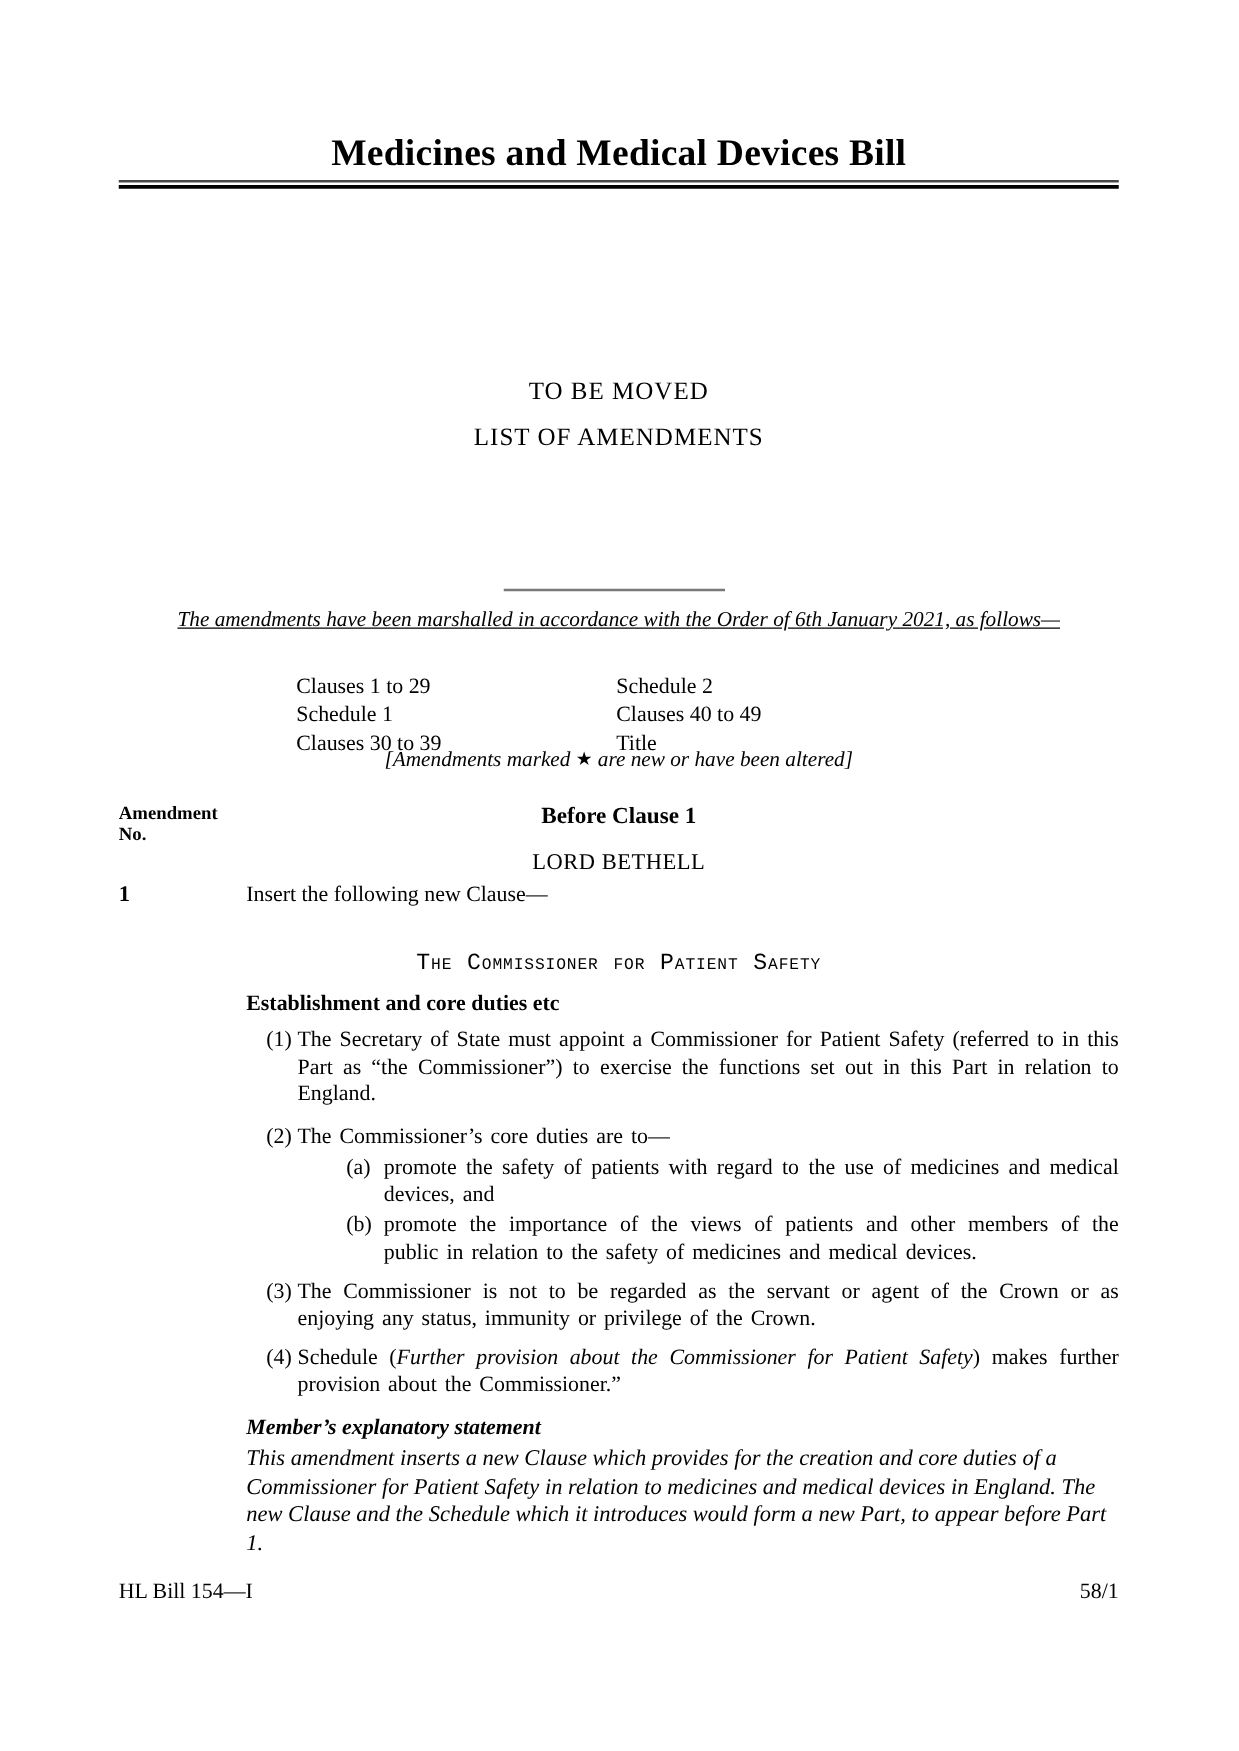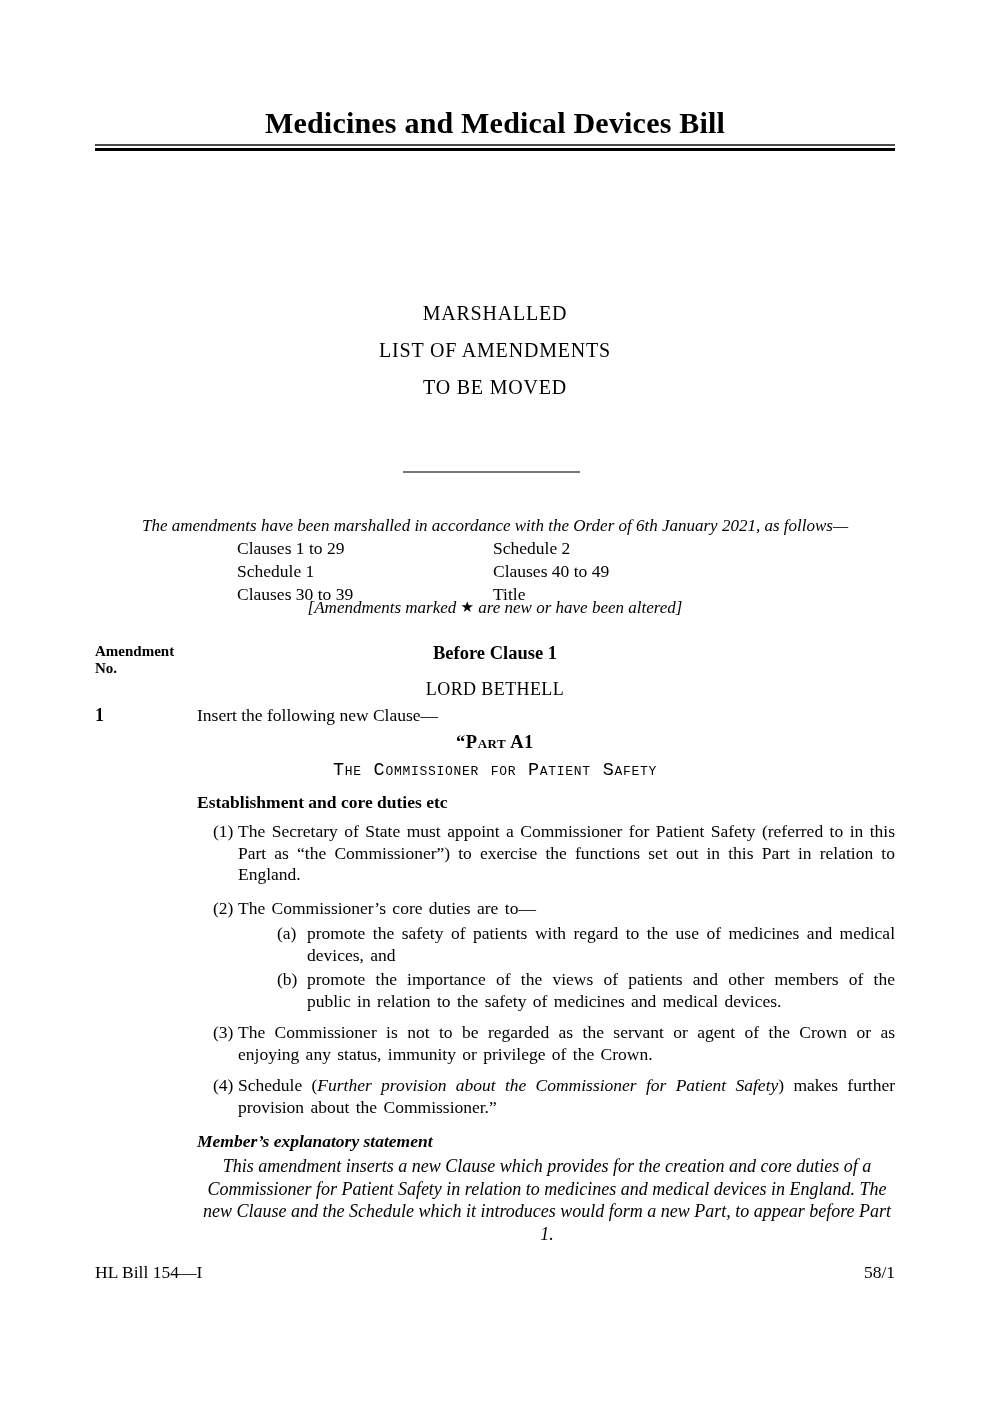"MARSHALLED" div.doc-heading { html: <div>MARSHALLED</div> -> none }
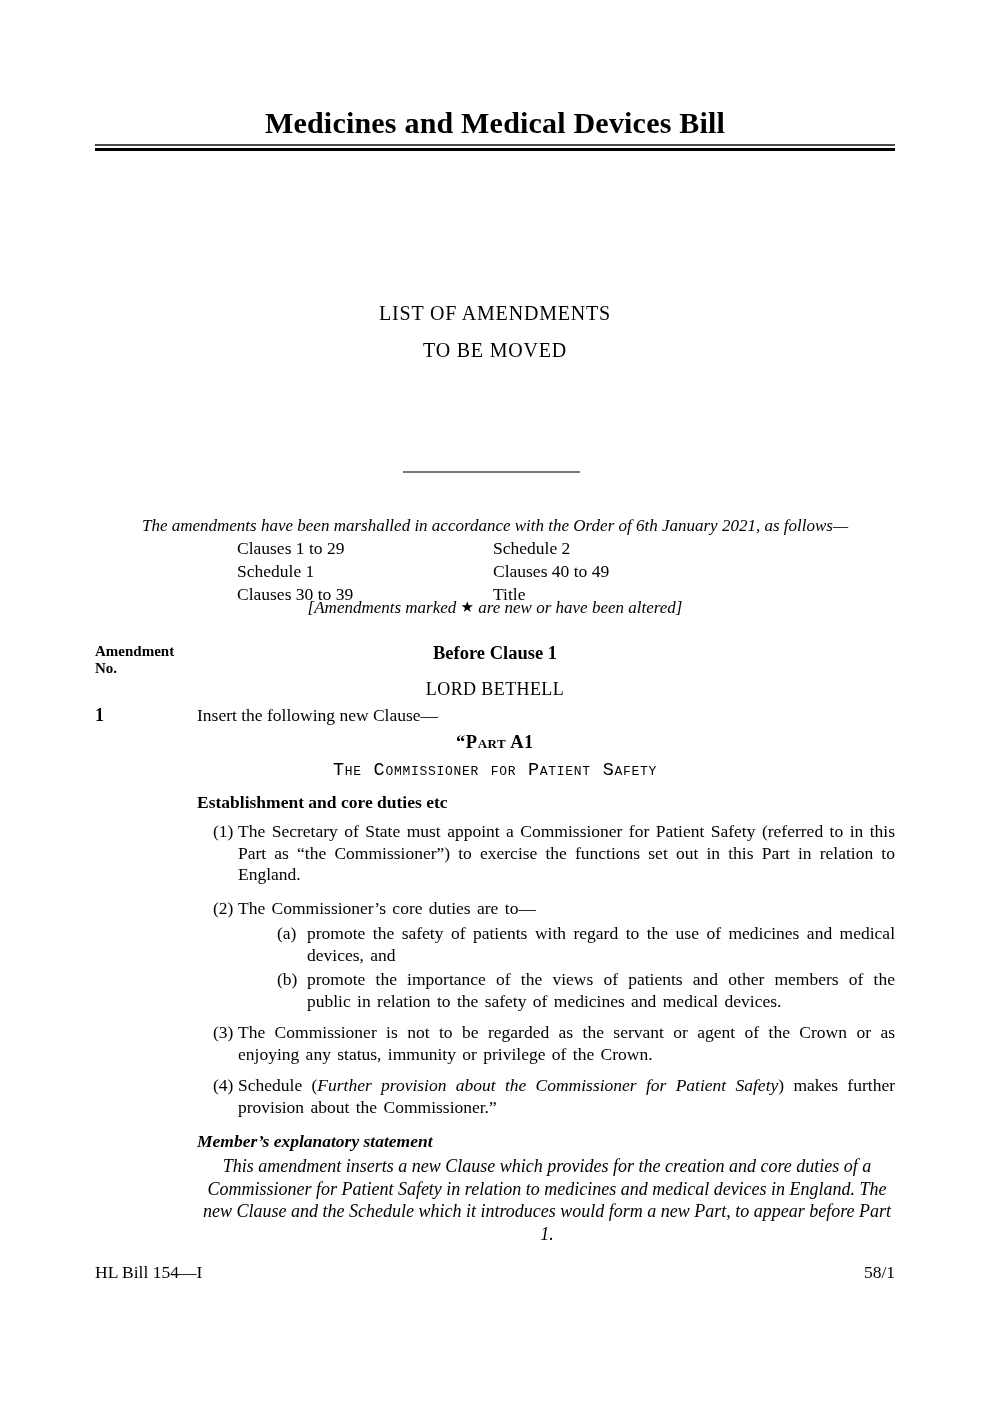"LIST OF AMENDMENTS" div.doc-heading { order: before "TO BE MOVED" -> after "TO BE MOVED" }
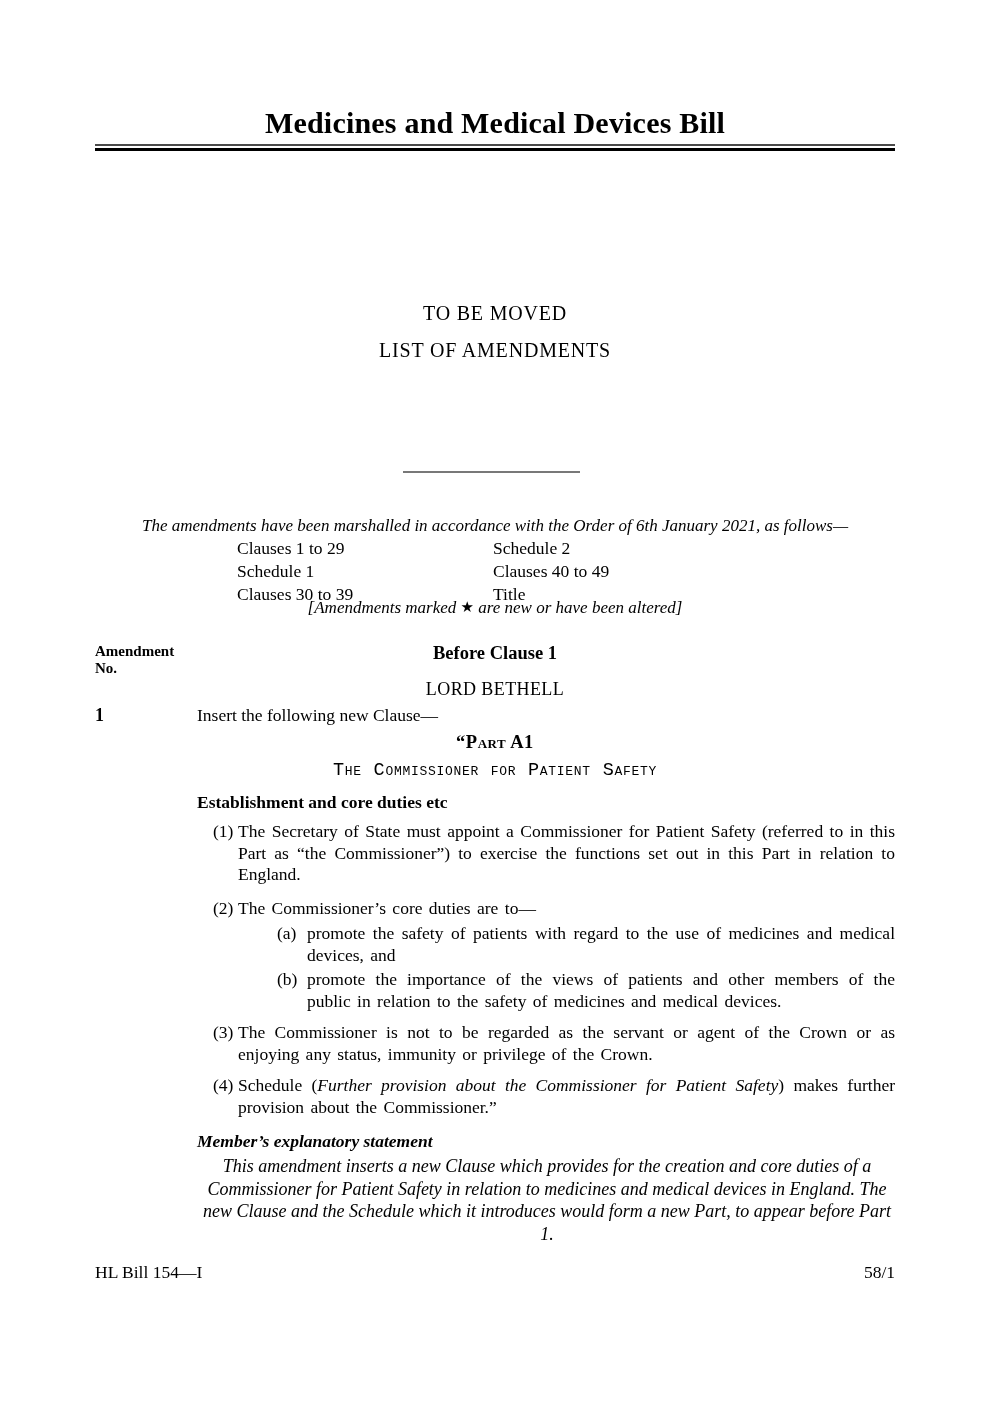"The amendments have been marshalled" .marshalling-intro { text-decoration: none -> underline; top: 516px -> 486px }
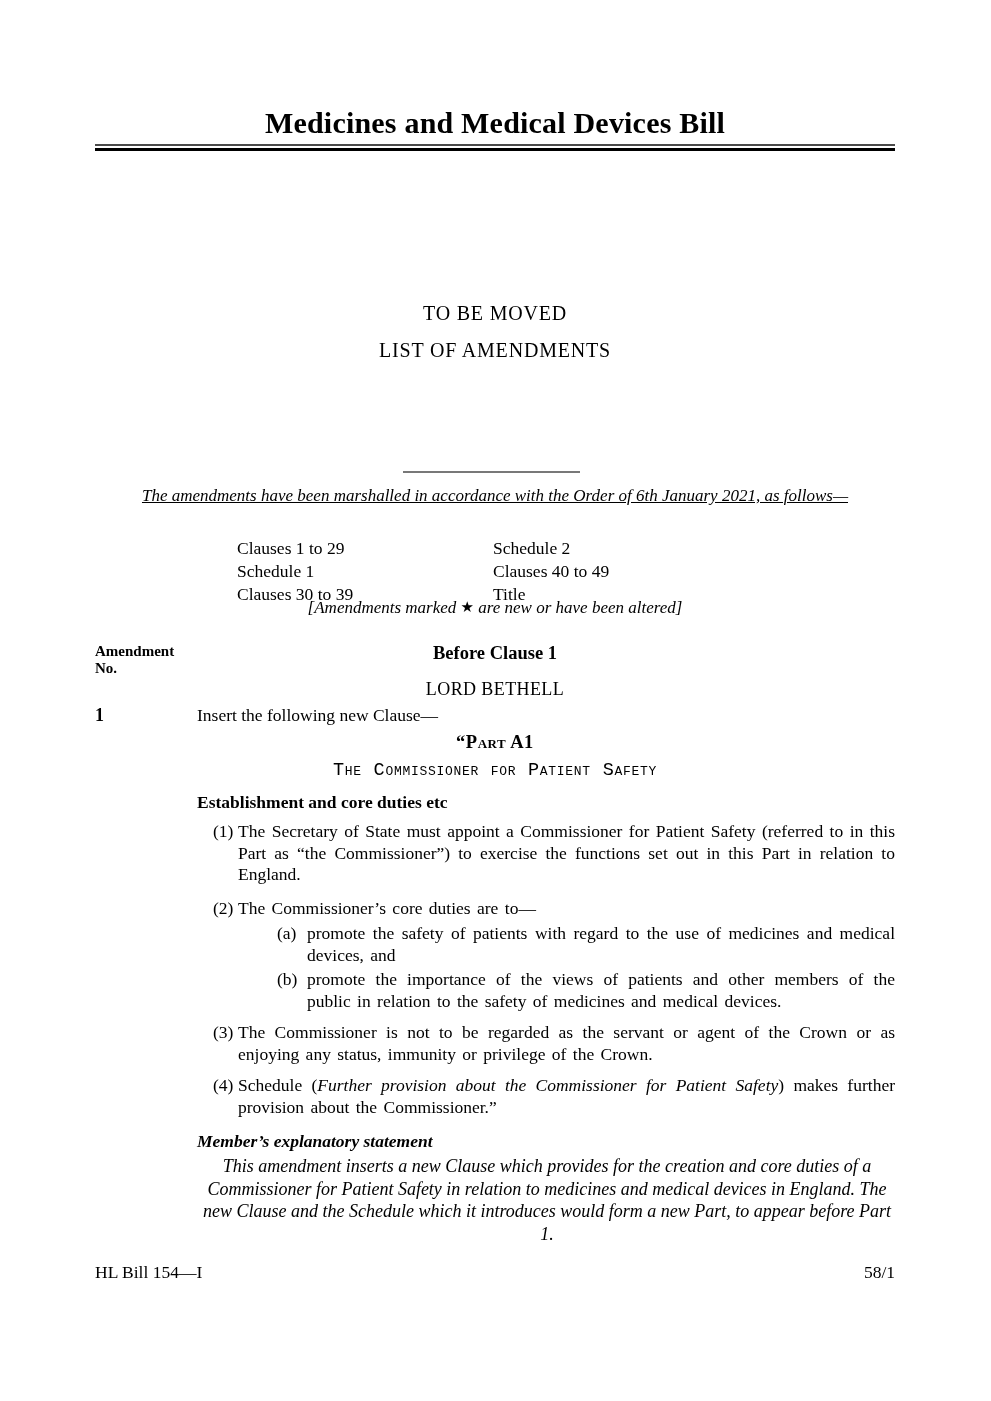"“Part A1" div.part-heading { html: <div>“Part A1</div> -> none }
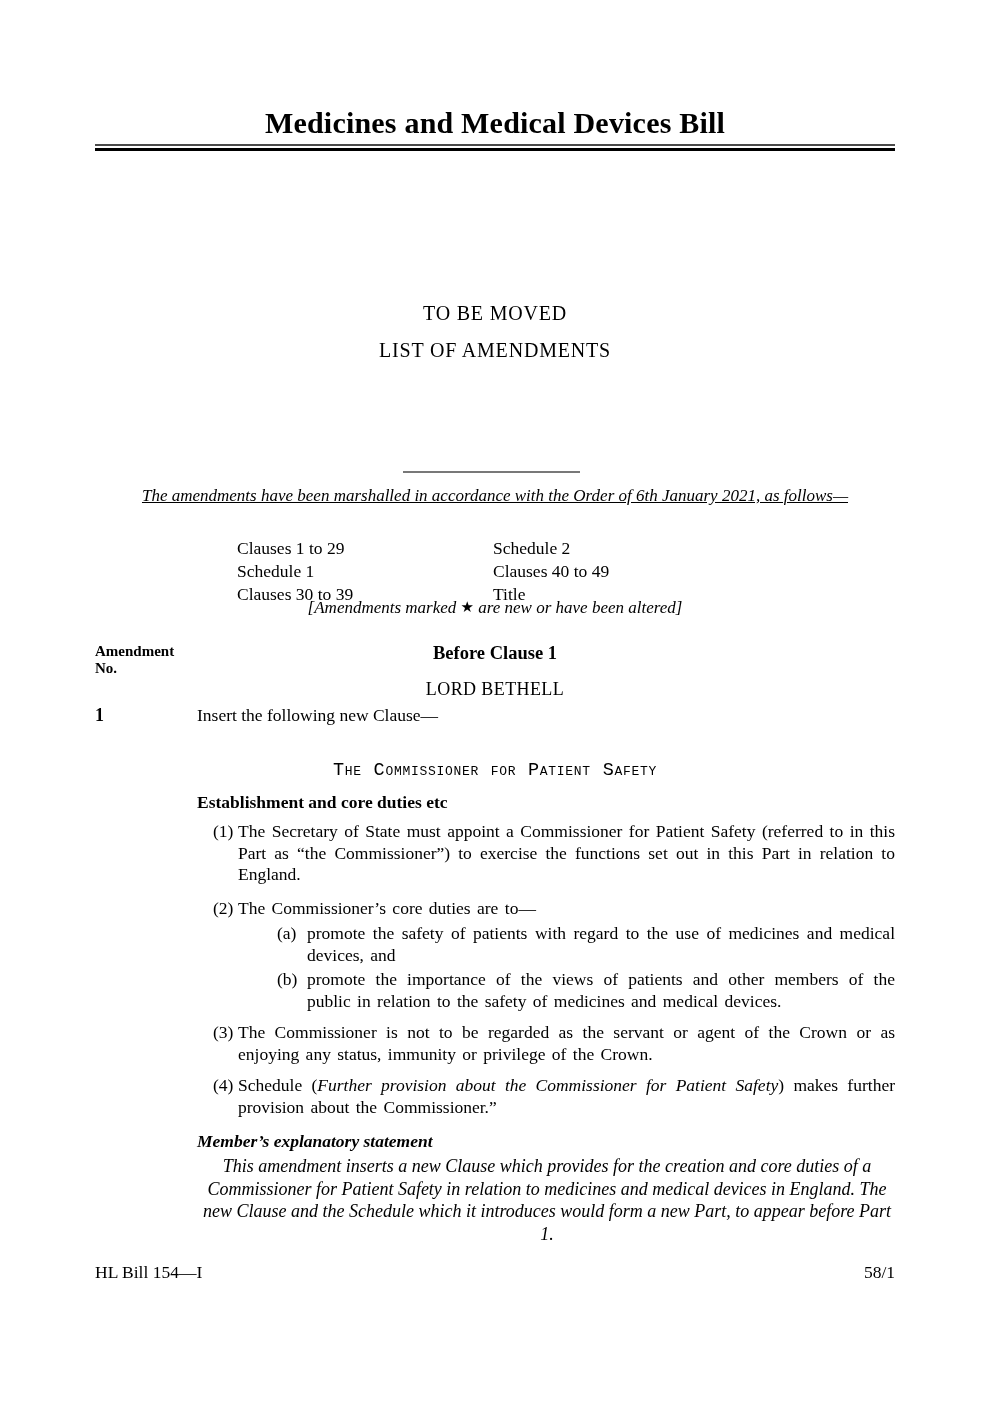"This amendment inserts a new" .exp-text { text-align: center -> left }
